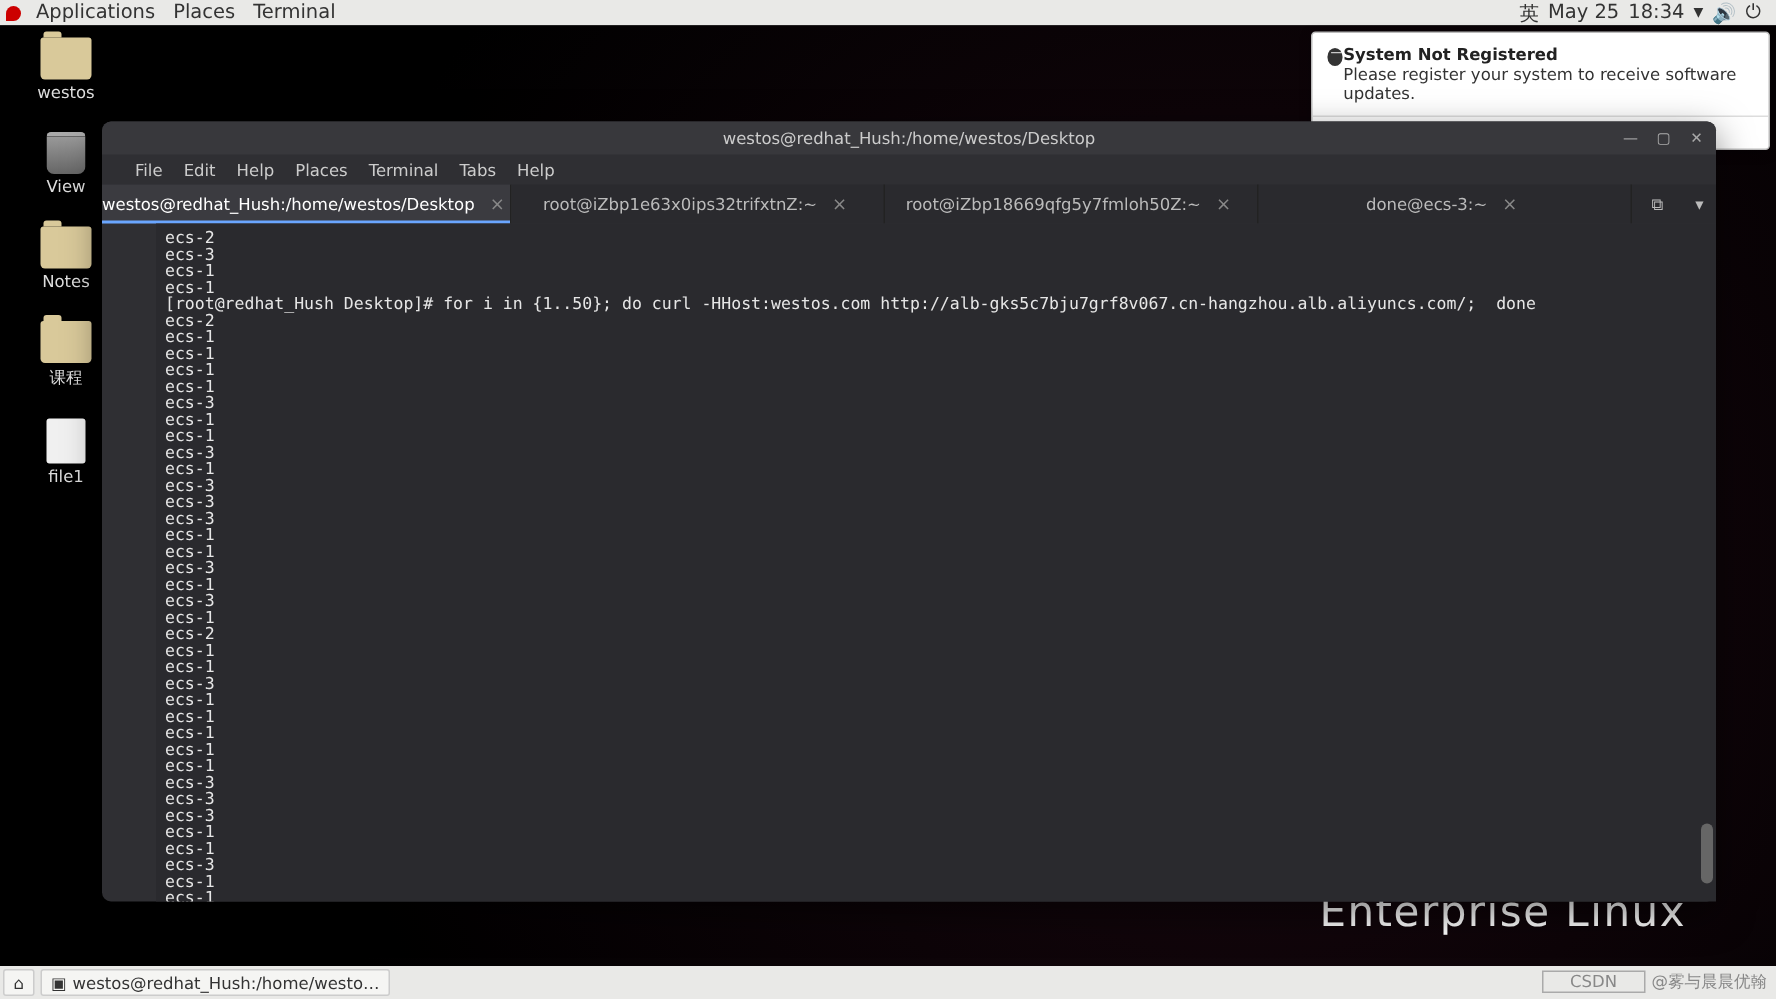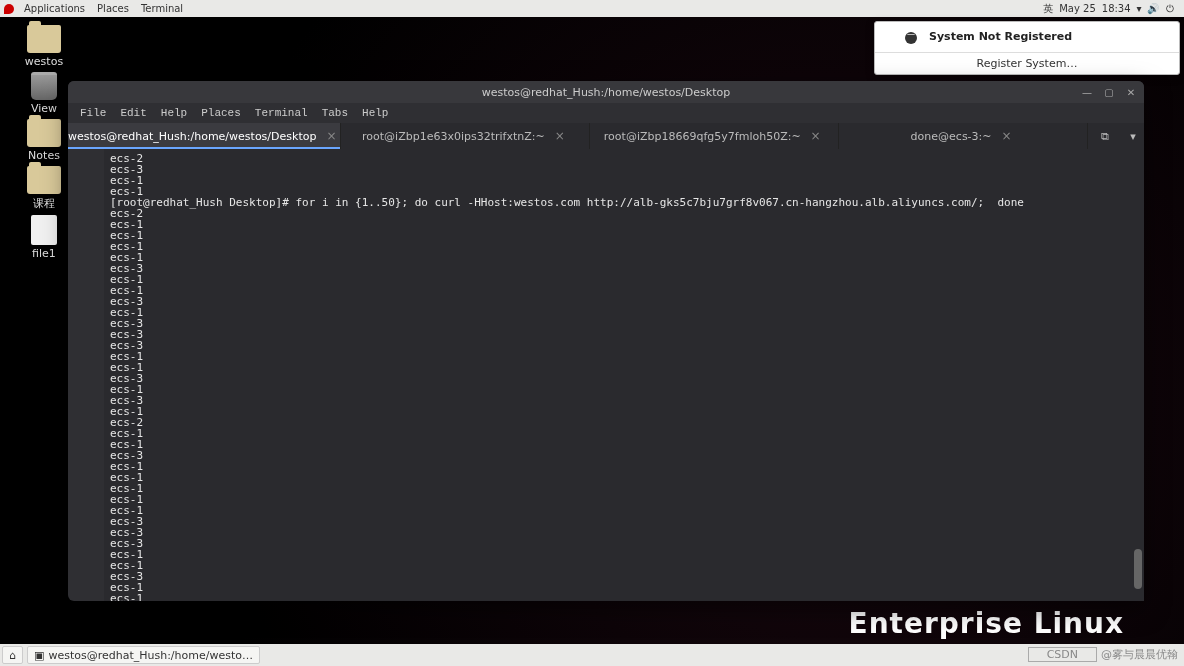"Applications" .topbar { font-size: 10px -> 13px }
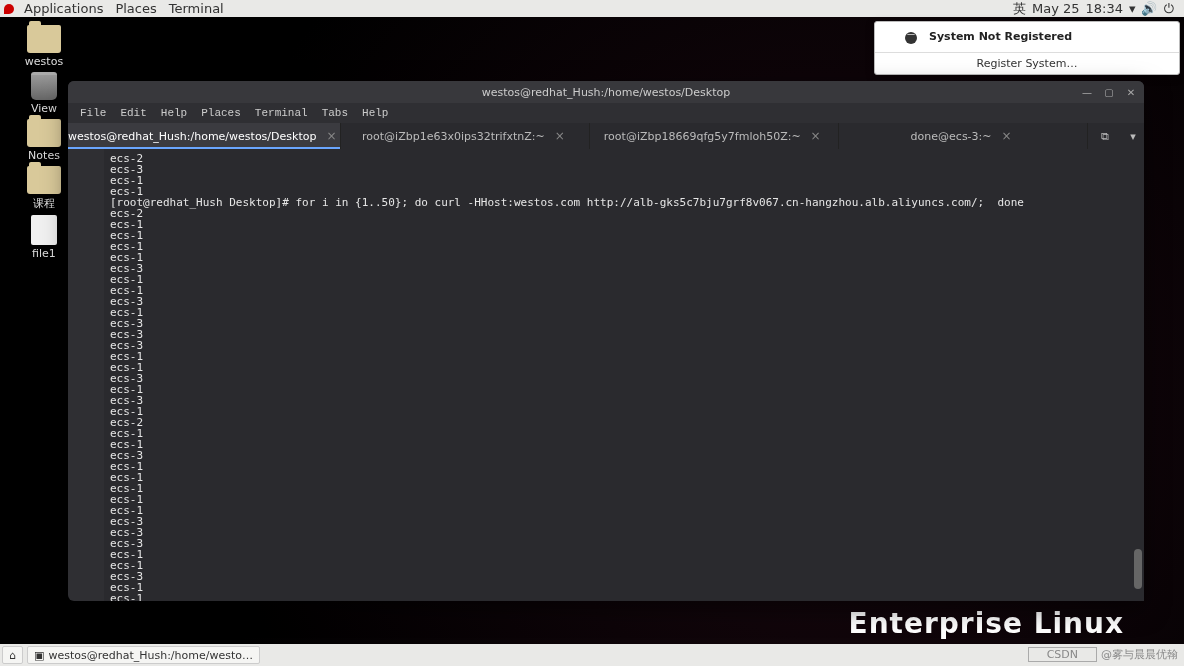"System Not Registered" .notif-body { gap: 12px -> 0; margin-left: 20px -> none }
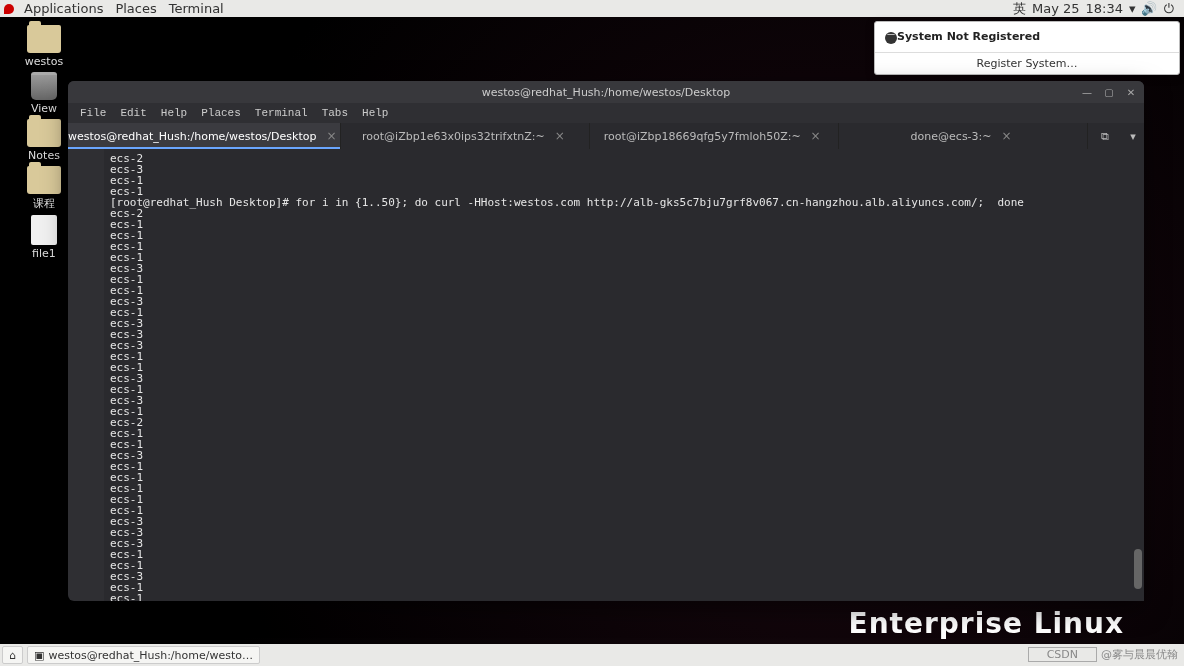"Please register your system to" div.notif-msg { html: none -> <div>Please register your system to receive software updates.</div> }
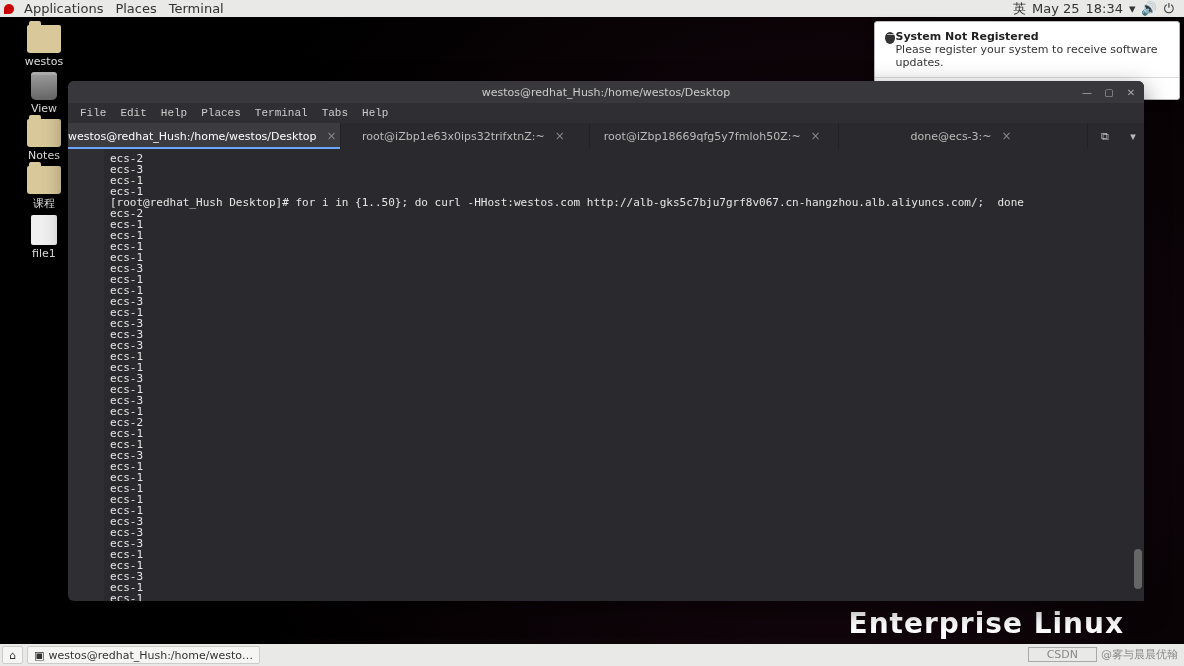"westos" .desktop-icons { gap: 4px -> 20px }
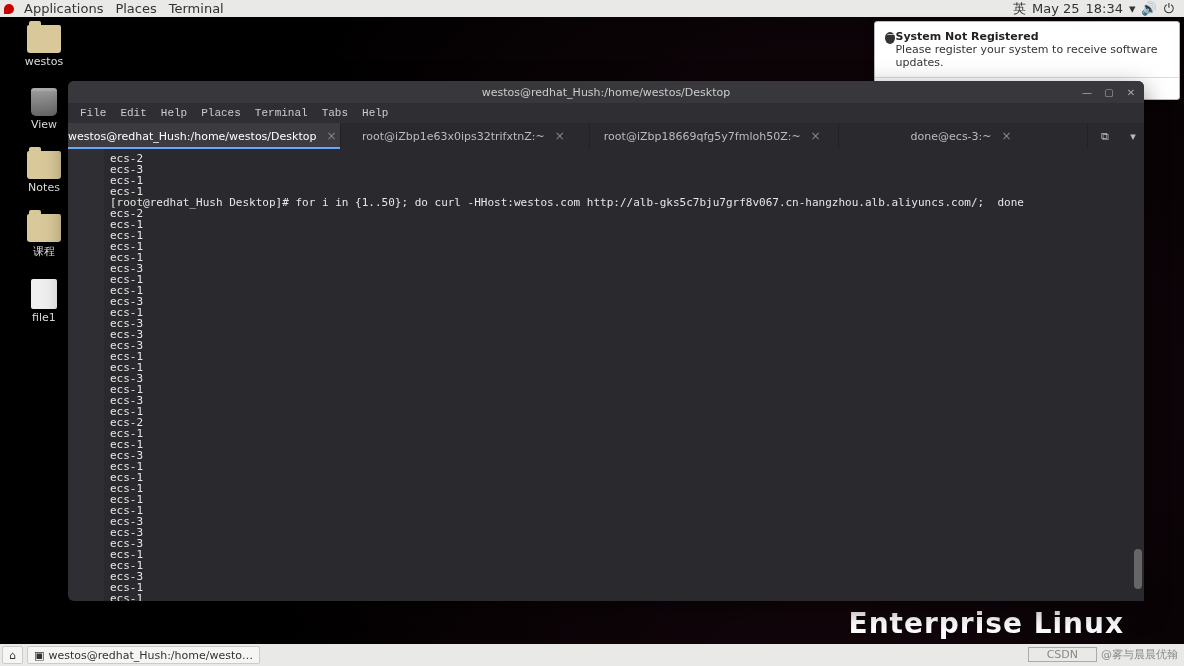"File" .term-menubar { font-family: Liberation Mono, monospace -> none; padding: 0 6px -> 0 16px }
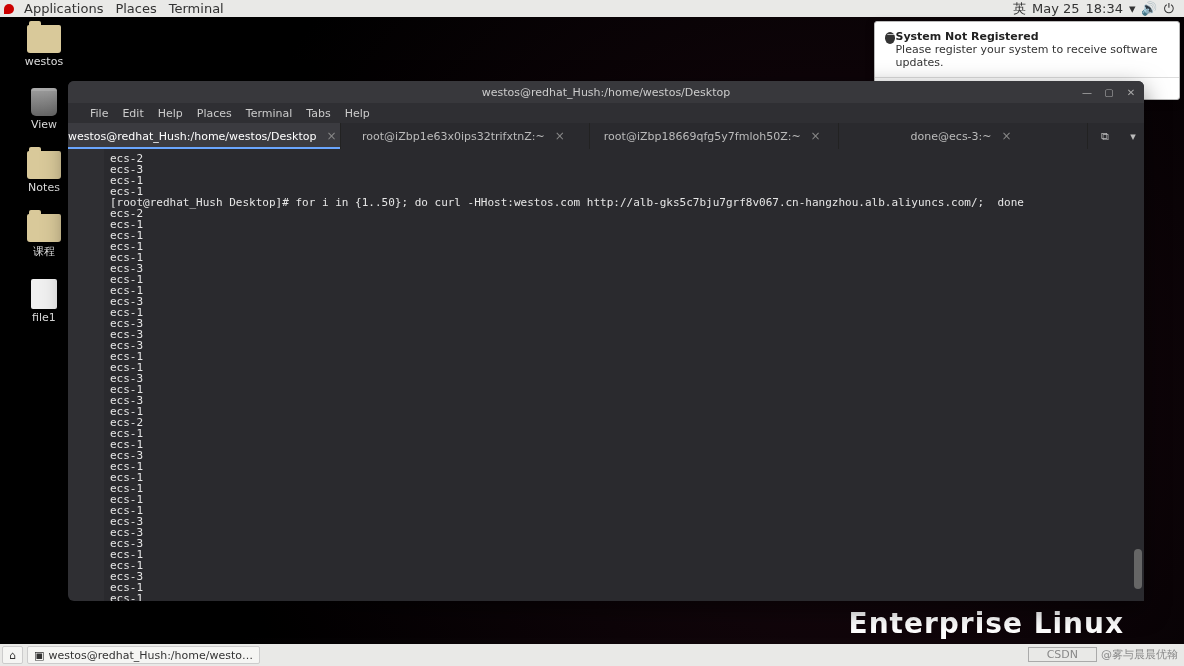"Enterprise Linux" .brand { bottom: 4px -> 20px; font-weight: 700 -> 400 }
